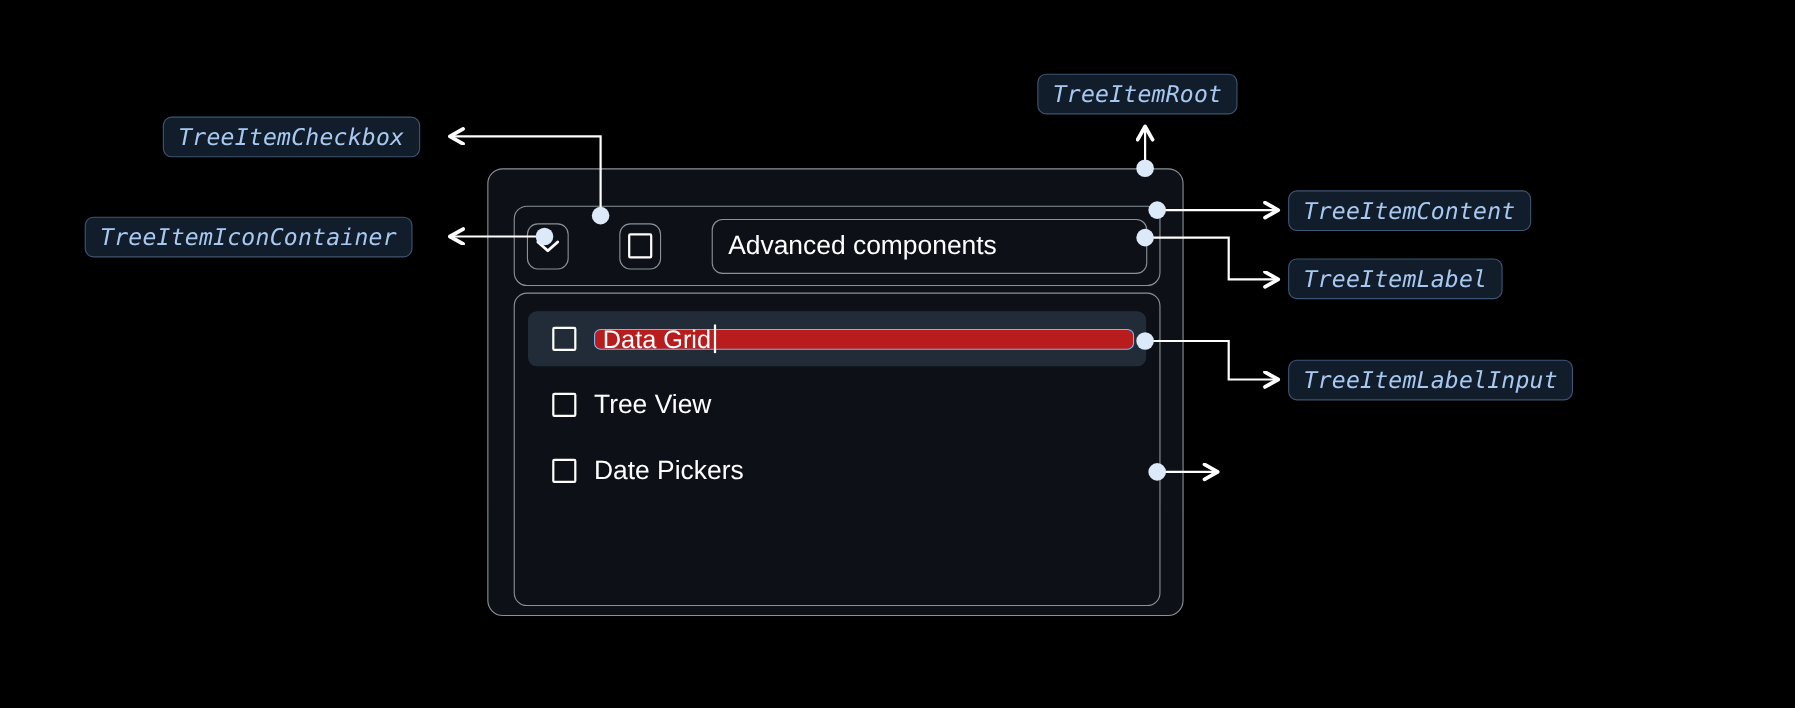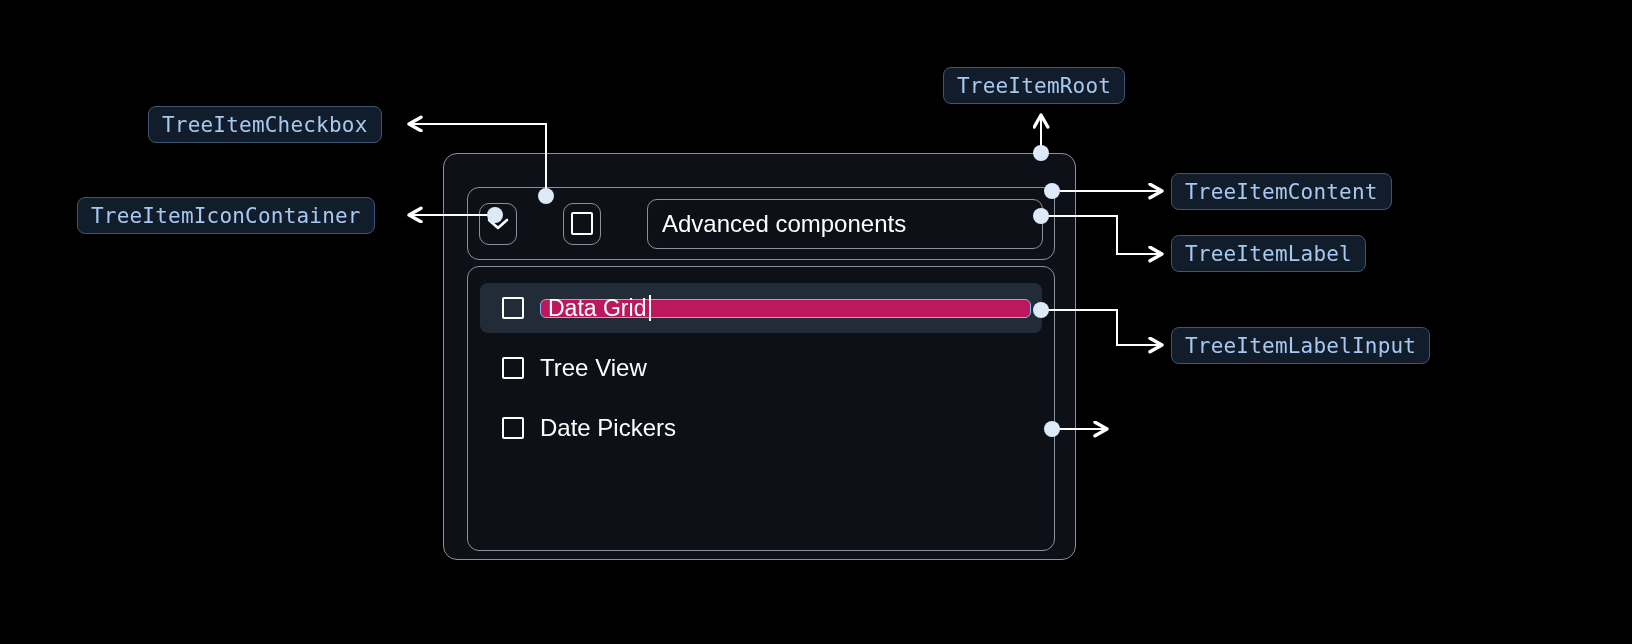"TreeItemRoot" .chip { font-style: none -> italic }
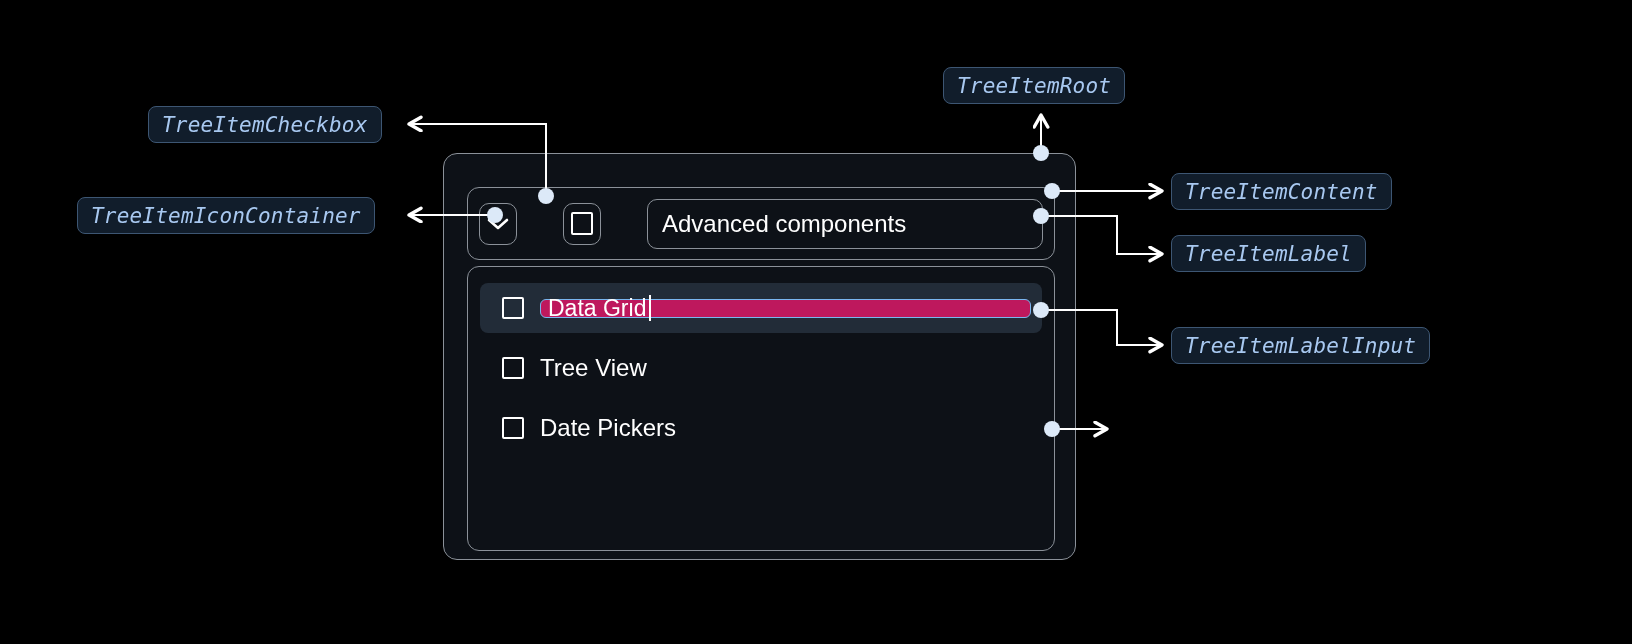"Data Grid" .item-input { background: #be185d -> #b91c1c }
